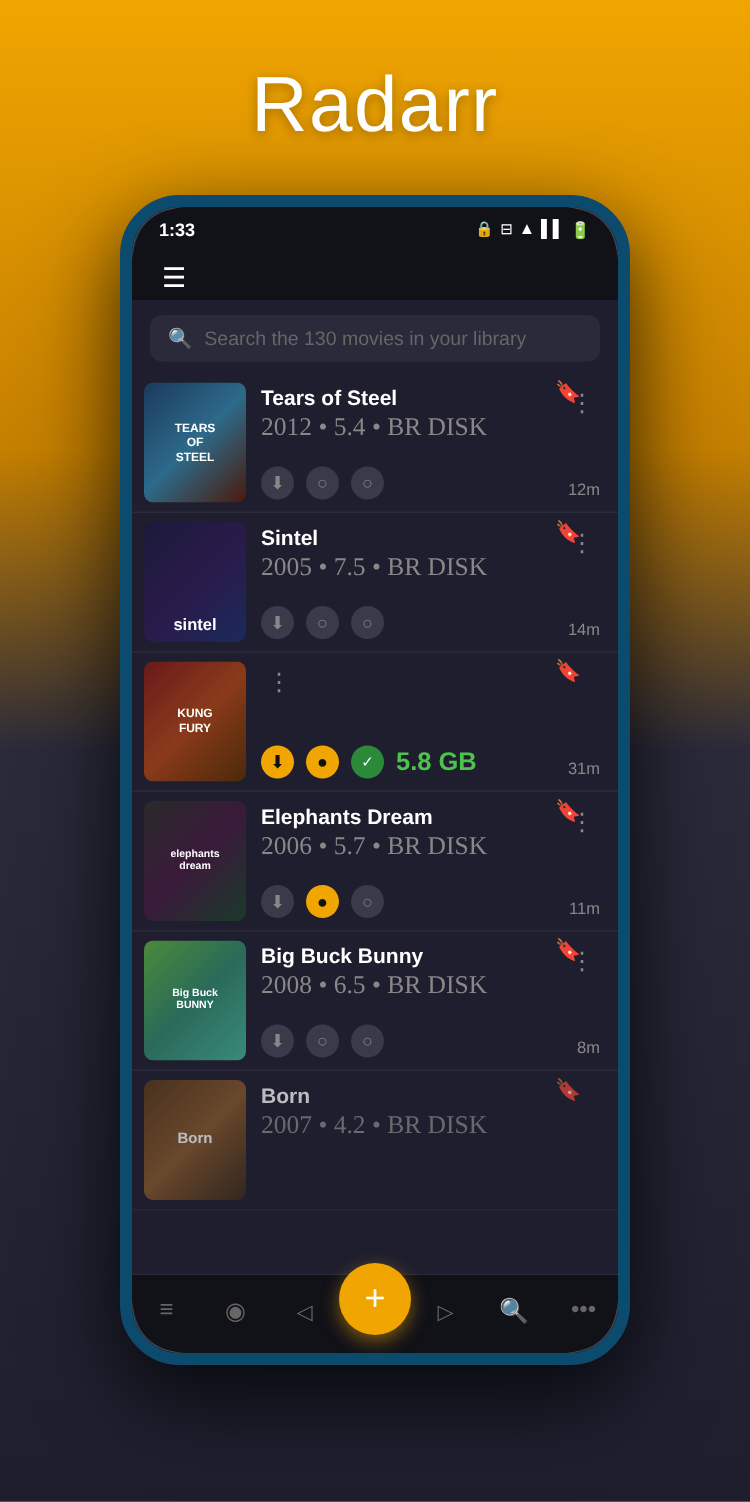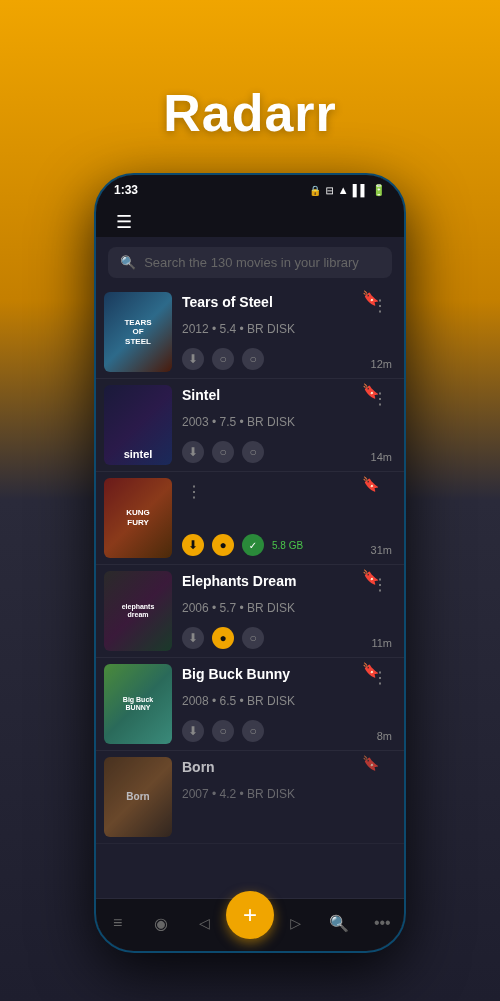"Radarr" .hero-title { font-weight: 700 -> 400; margin-top: 43px -> none }
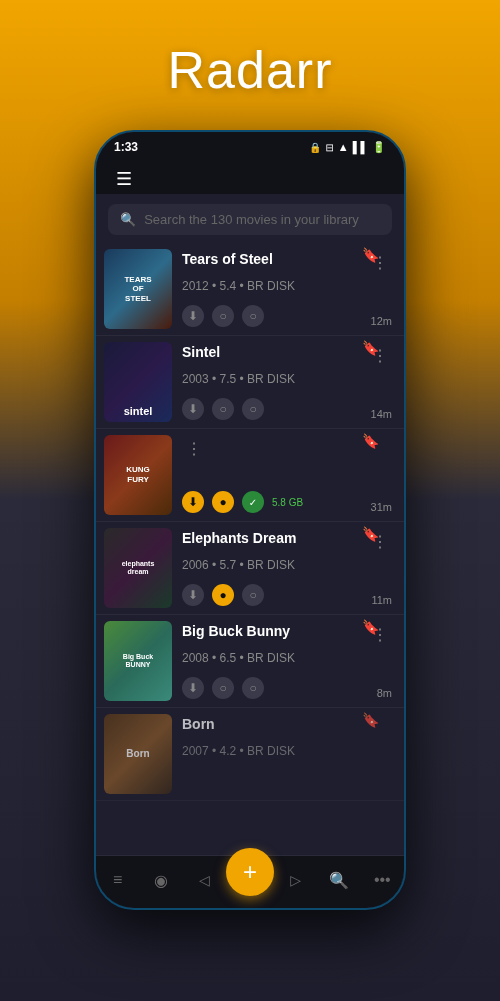"1:33" .phone-shell { border: 2px solid #0c4a6e -> 8px solid #0c4a6e; width: 312px -> 340px }
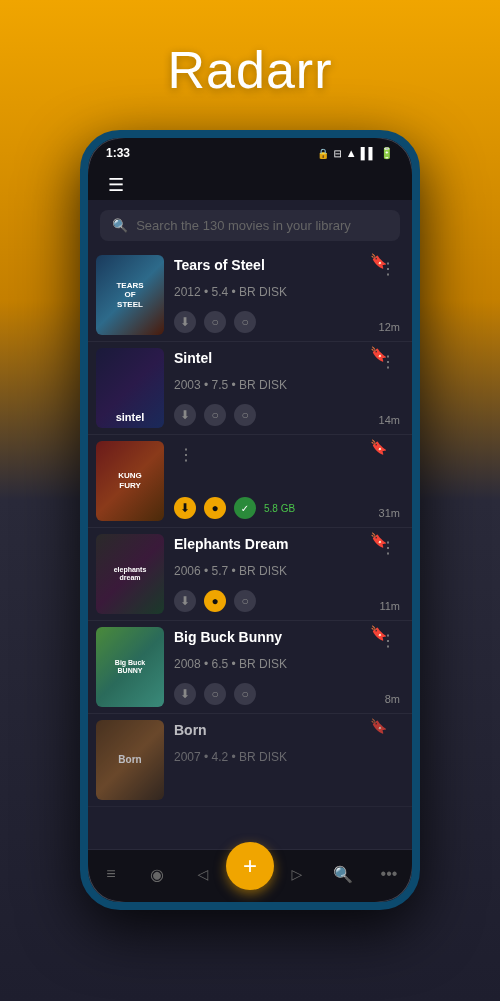"2012 • 5.4 • BR" .movie-meta { font-family: none -> Liberation Serif, serif; font-size: 12px -> 17px; margin-top: 12px -> 2px }
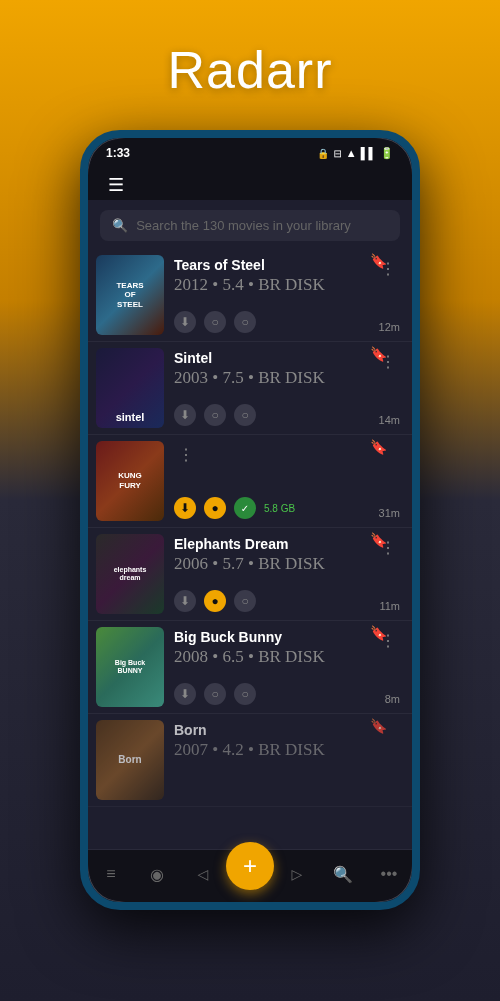"2003 • 7.5 • BR" div.movie-meta { text: 2003 -> 2005 }
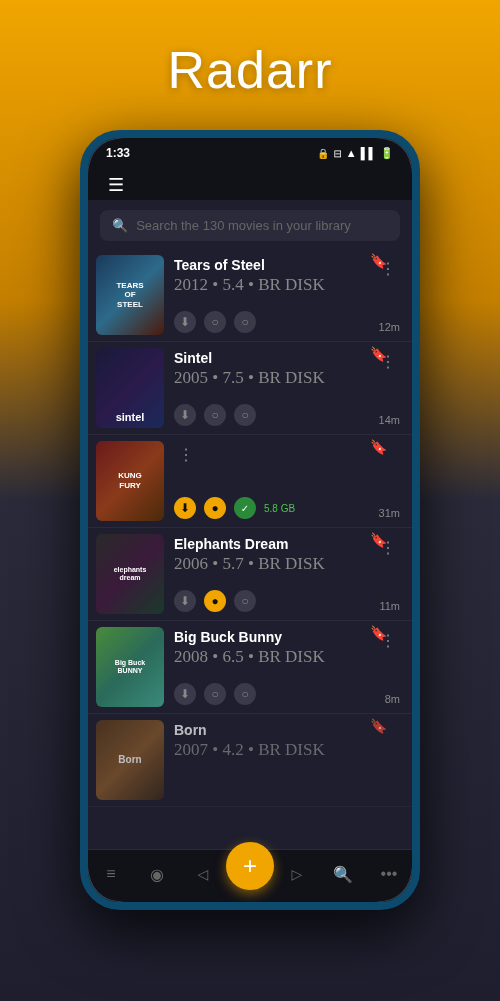"5.8 GB" .file-size { font-size: 10px -> 17px; font-weight: 400 -> 700 }
